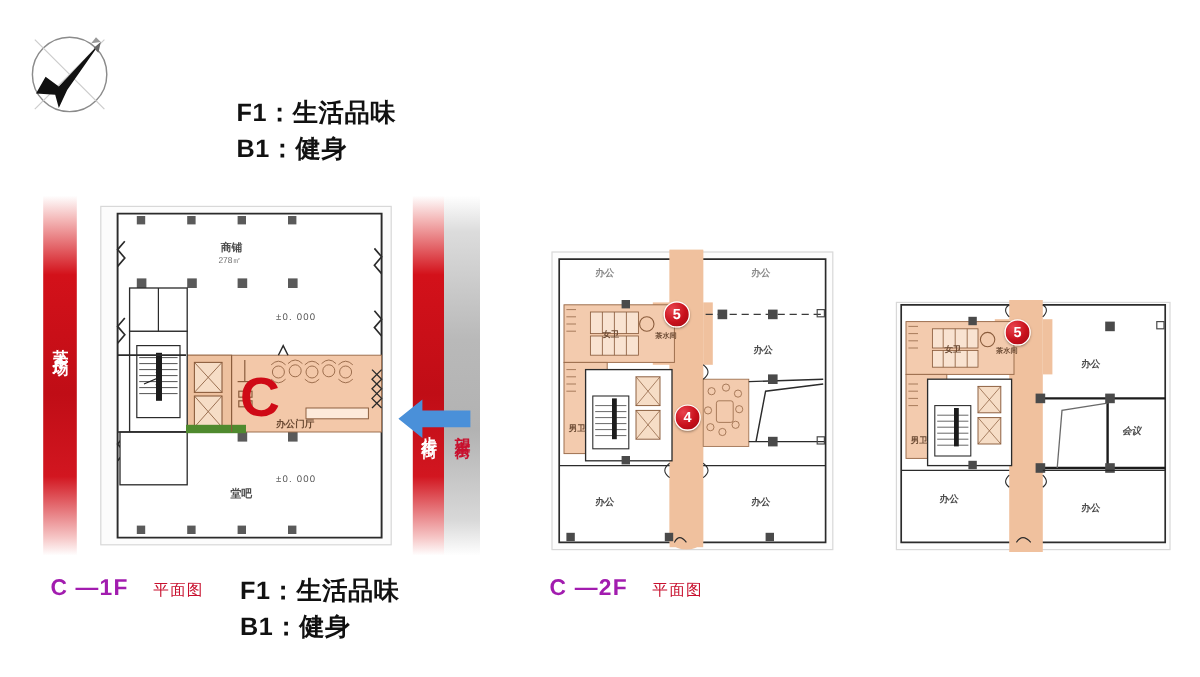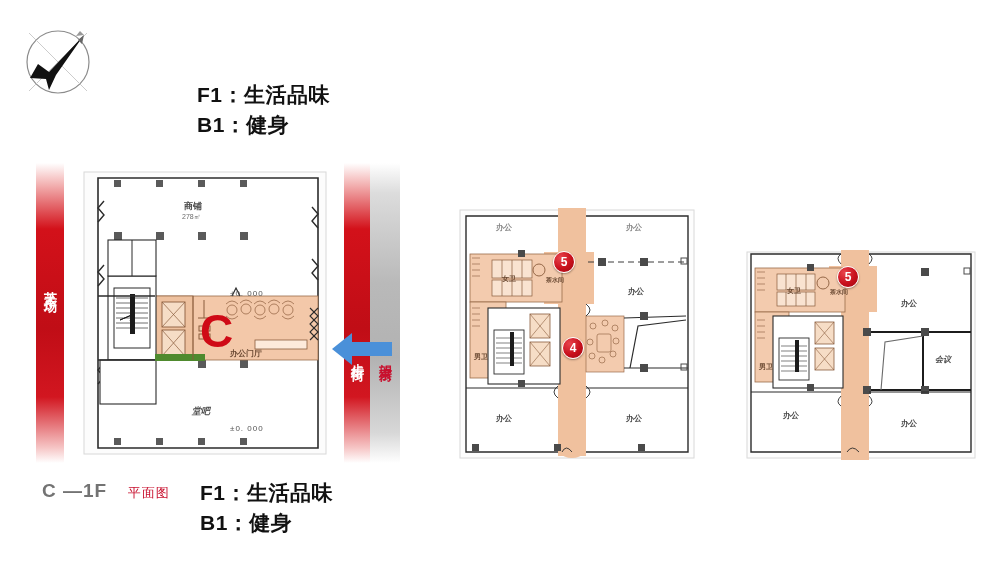"±0. 000" .rm.lv { margin-top: 29px -> none }
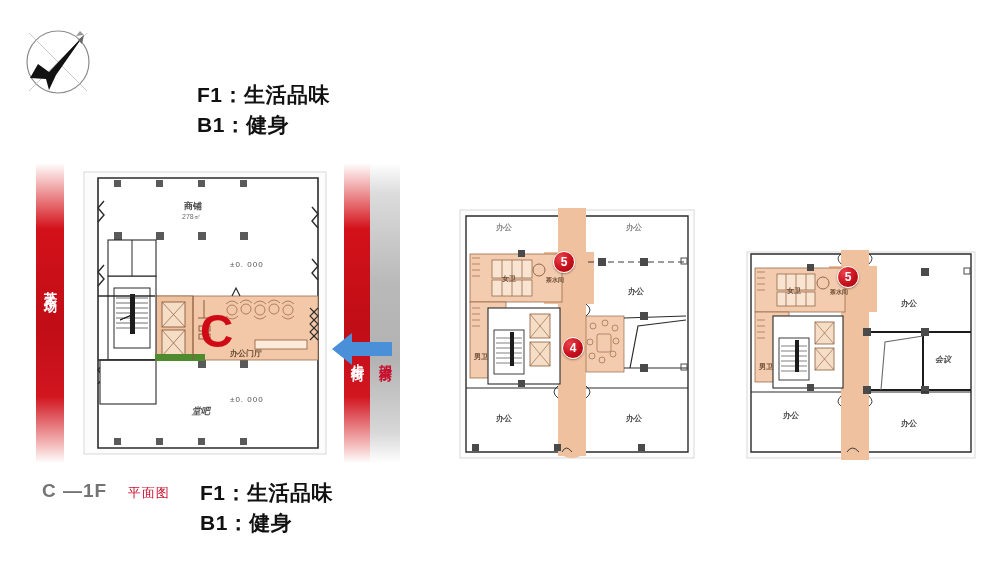"堂吧" div.rm { font-style: italic -> none }
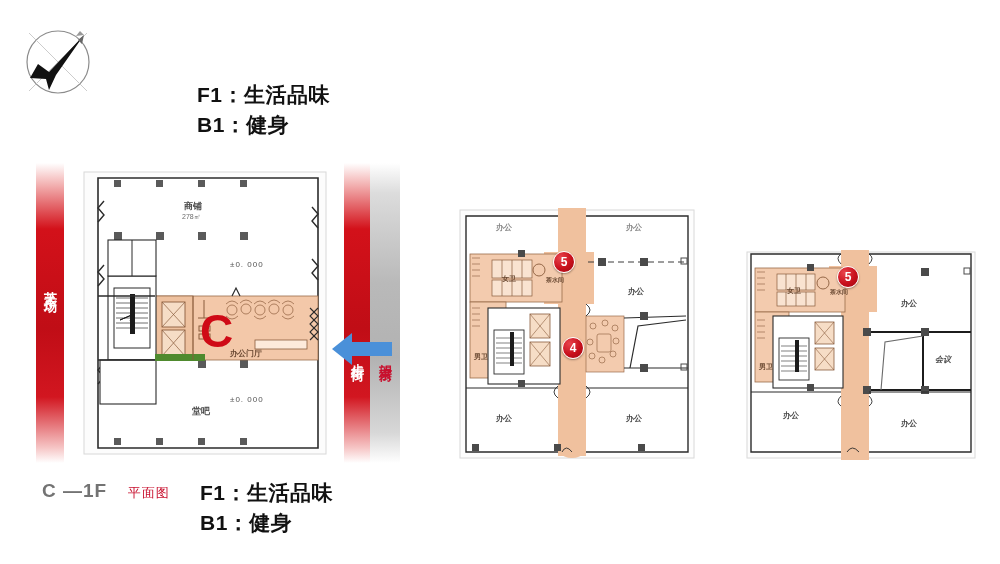"C —1F" .caption .code { color: #737373 -> #a21caf }
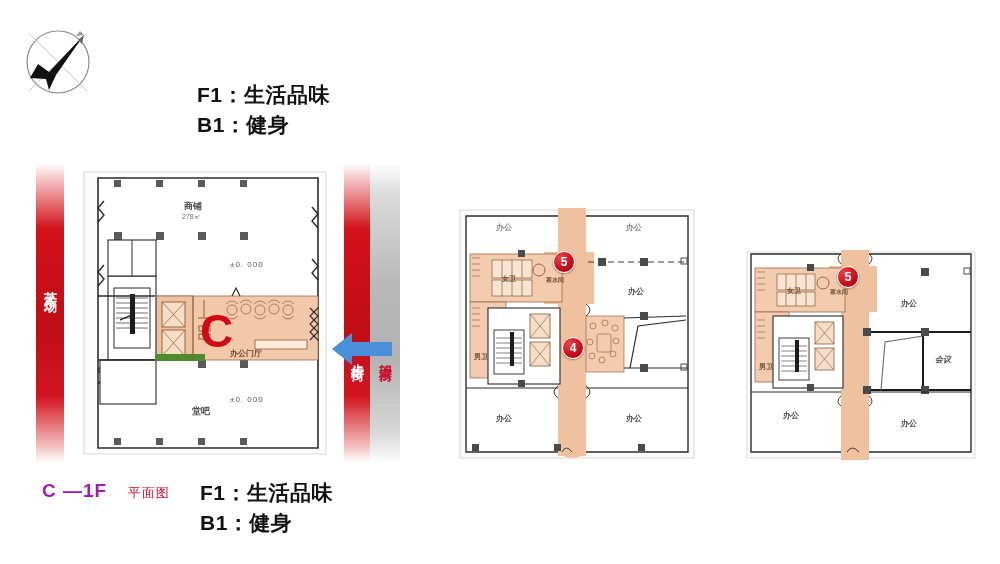"C —2F 平面图" div.caption { html: none -> <div> <span>C —2F</span> <span>平面图</span> </div> }
